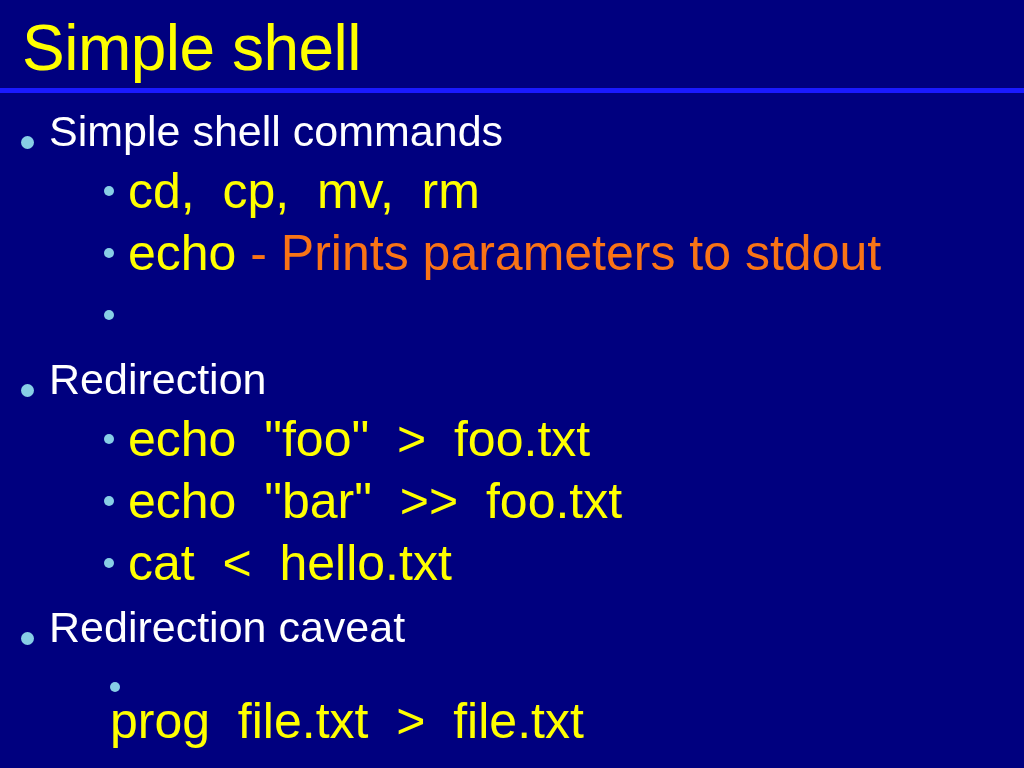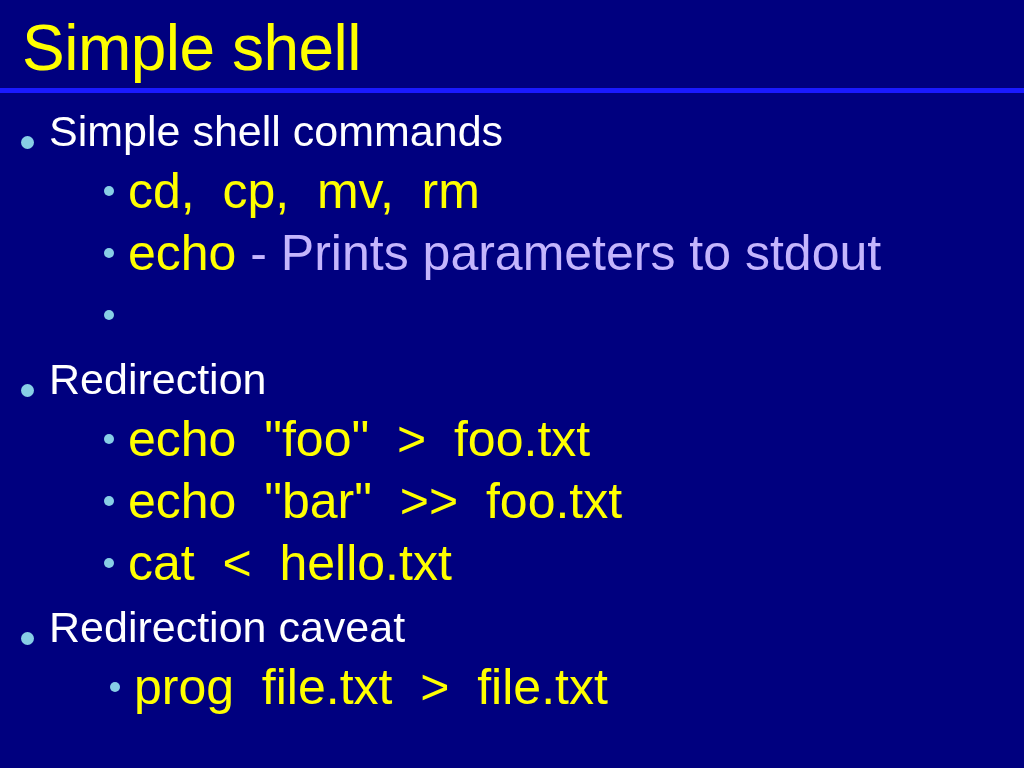"- Prints parameters to stdout" .desc { color: #c4b5fd -> #f97316 }
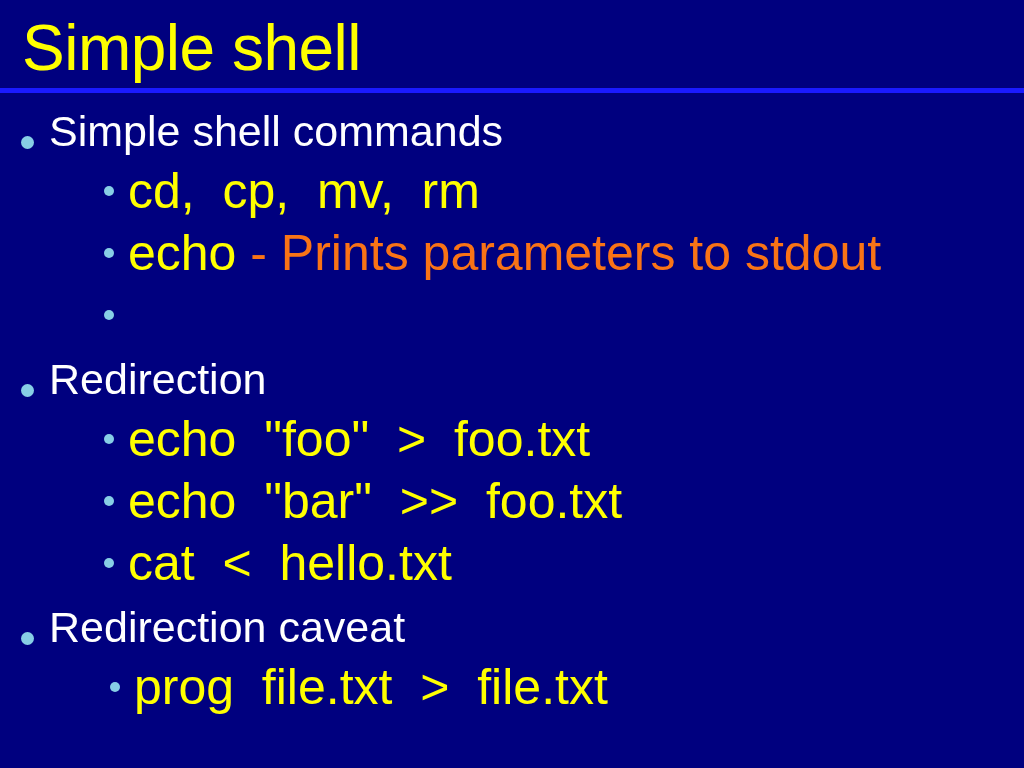"prog file.txt > file.txt" .bullet-row.lvl2.extra-indent { flex-direction: none -> column }
